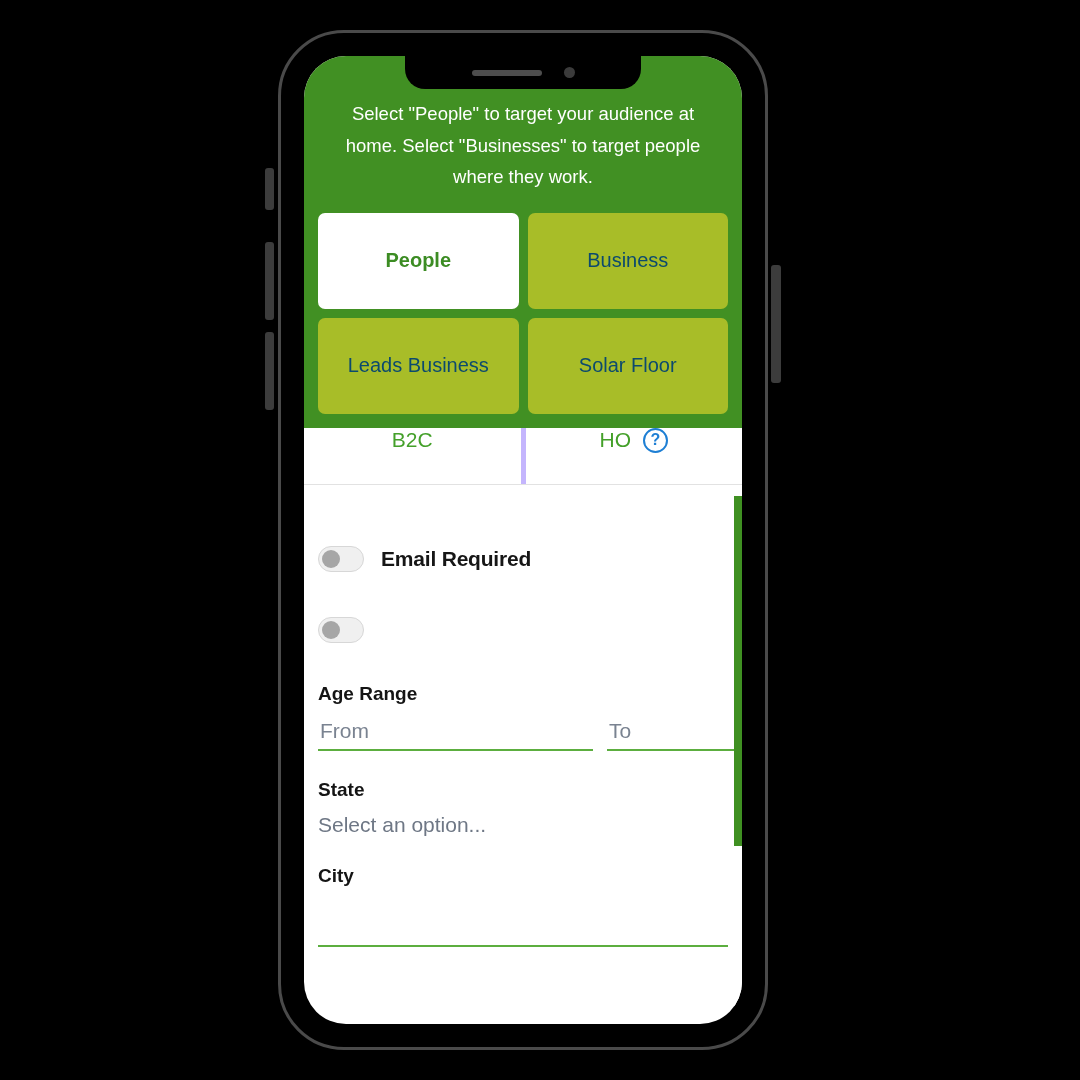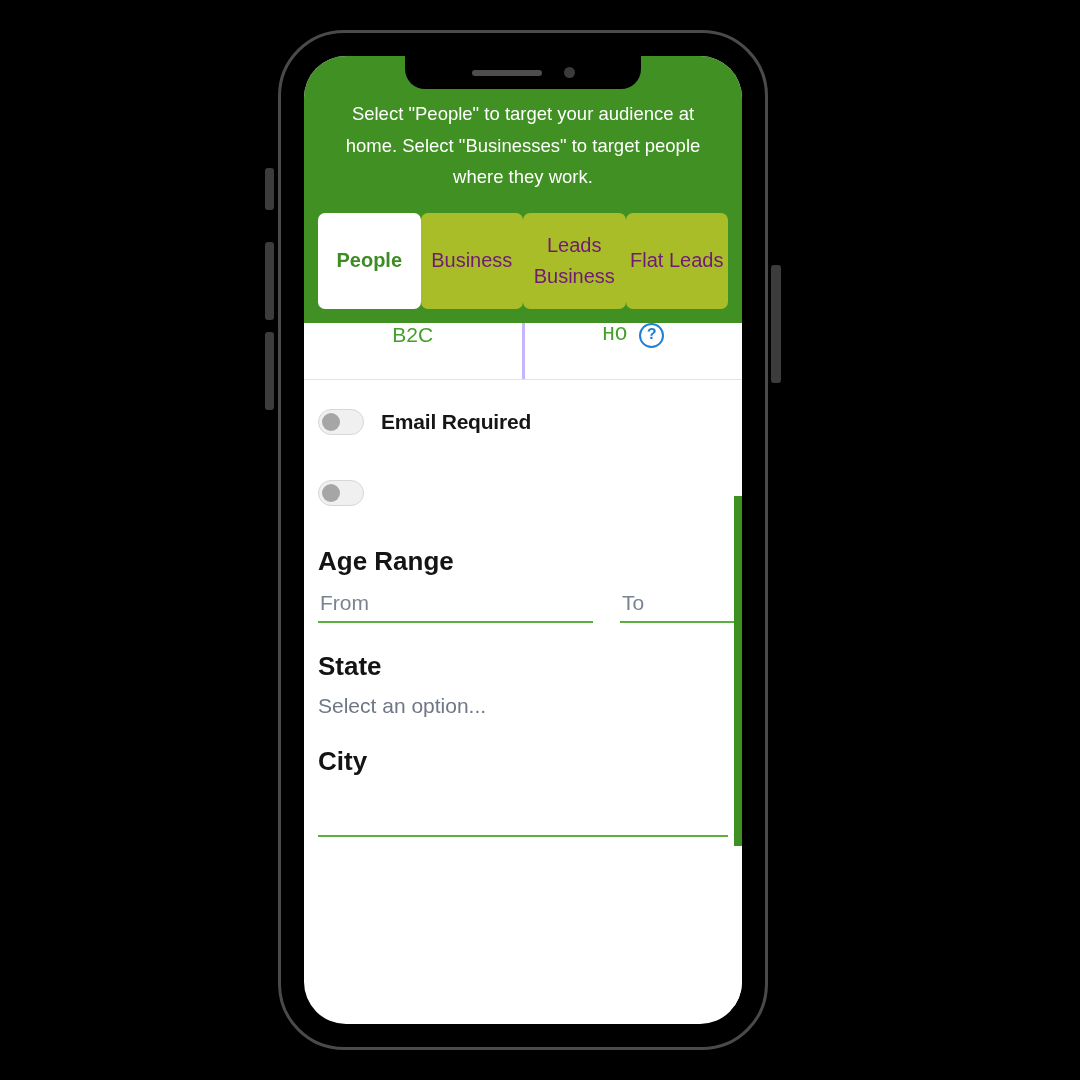"People" .cat-grid { gap: none -> 9px; grid-template-columns: 1fr 1fr 1fr 1fr -> 1fr 1fr }
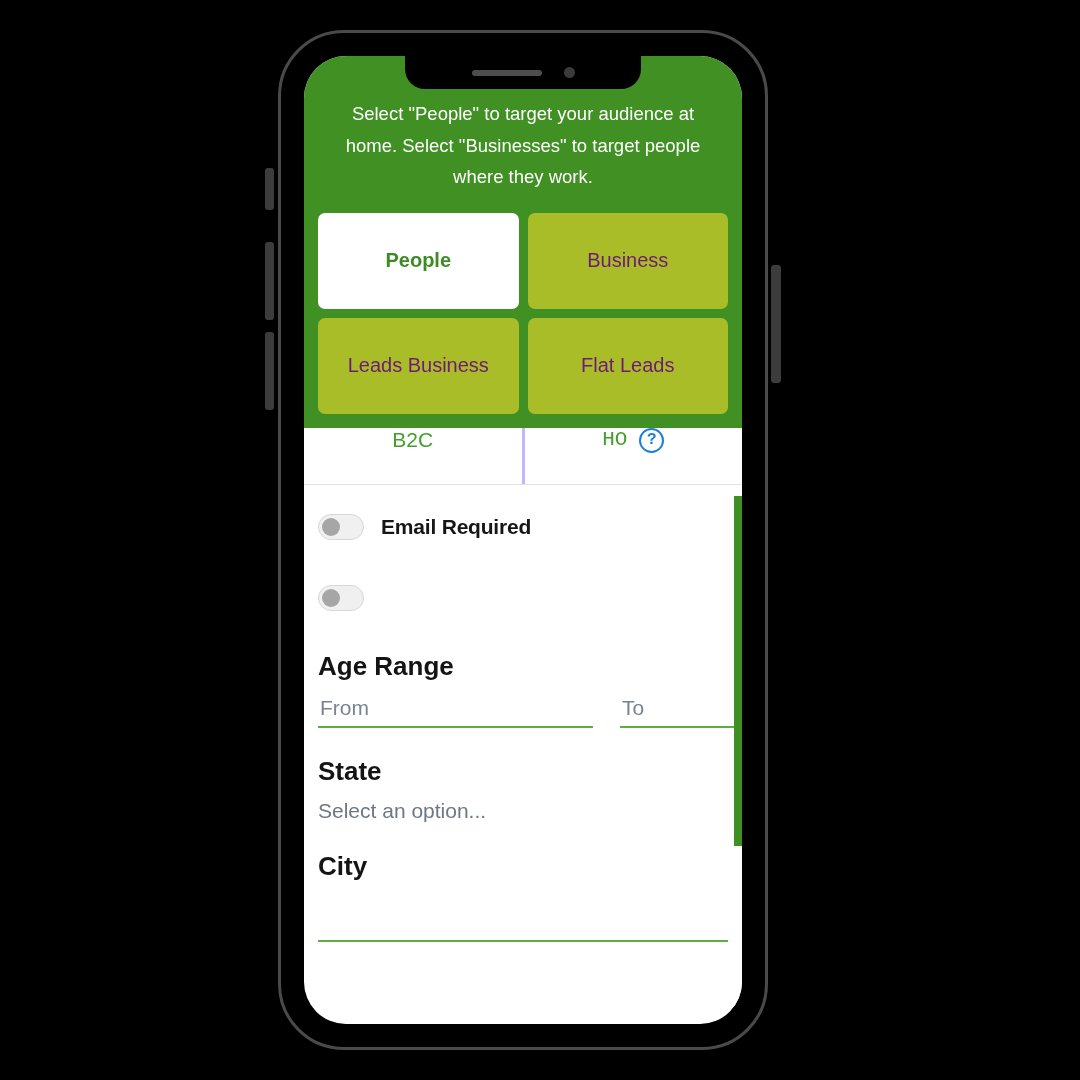"Business" .cat-btn { color: #701a75 -> #0c4a6e }
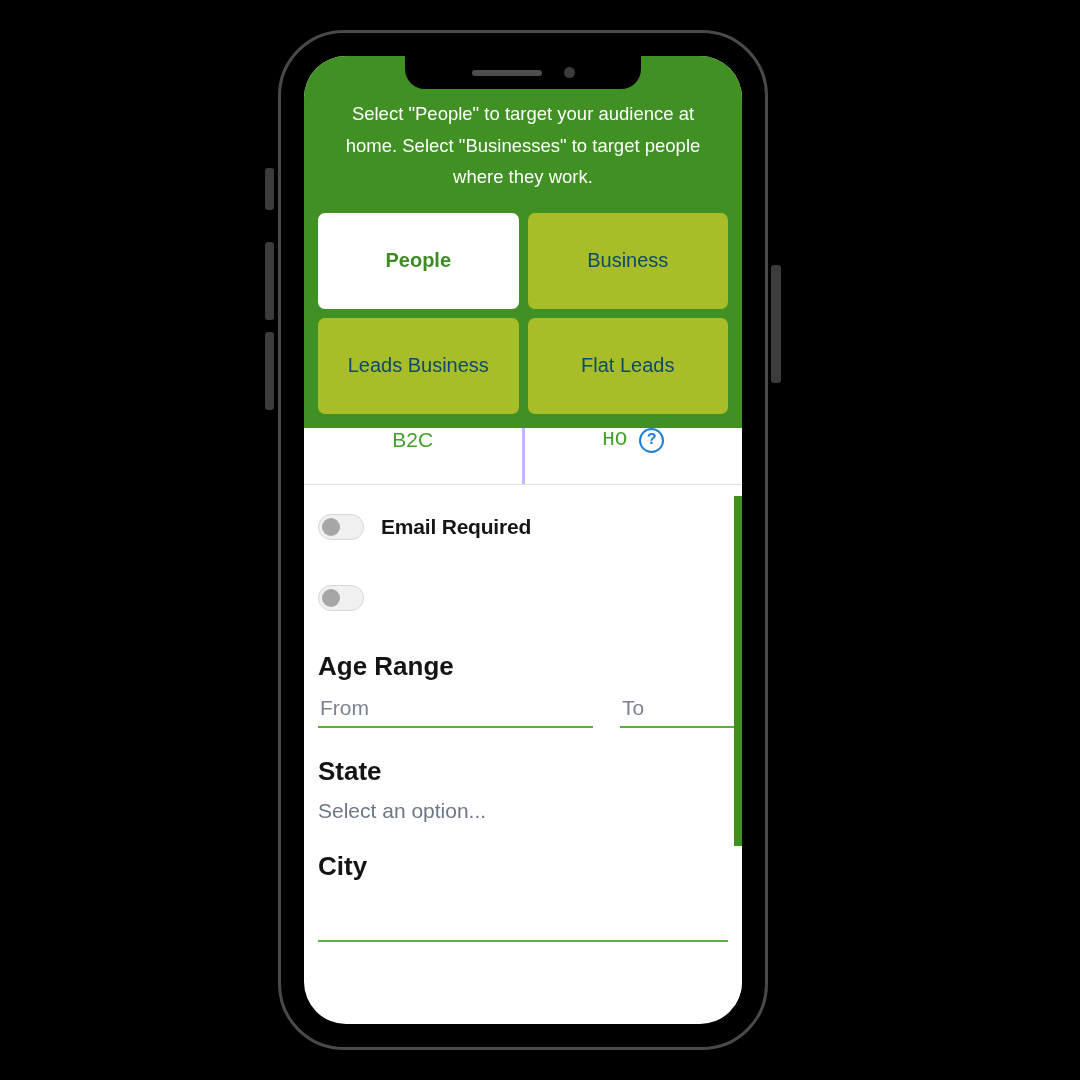"Flat Leads" button.cat-btn { text: Flat Leads -> Solar Floor }
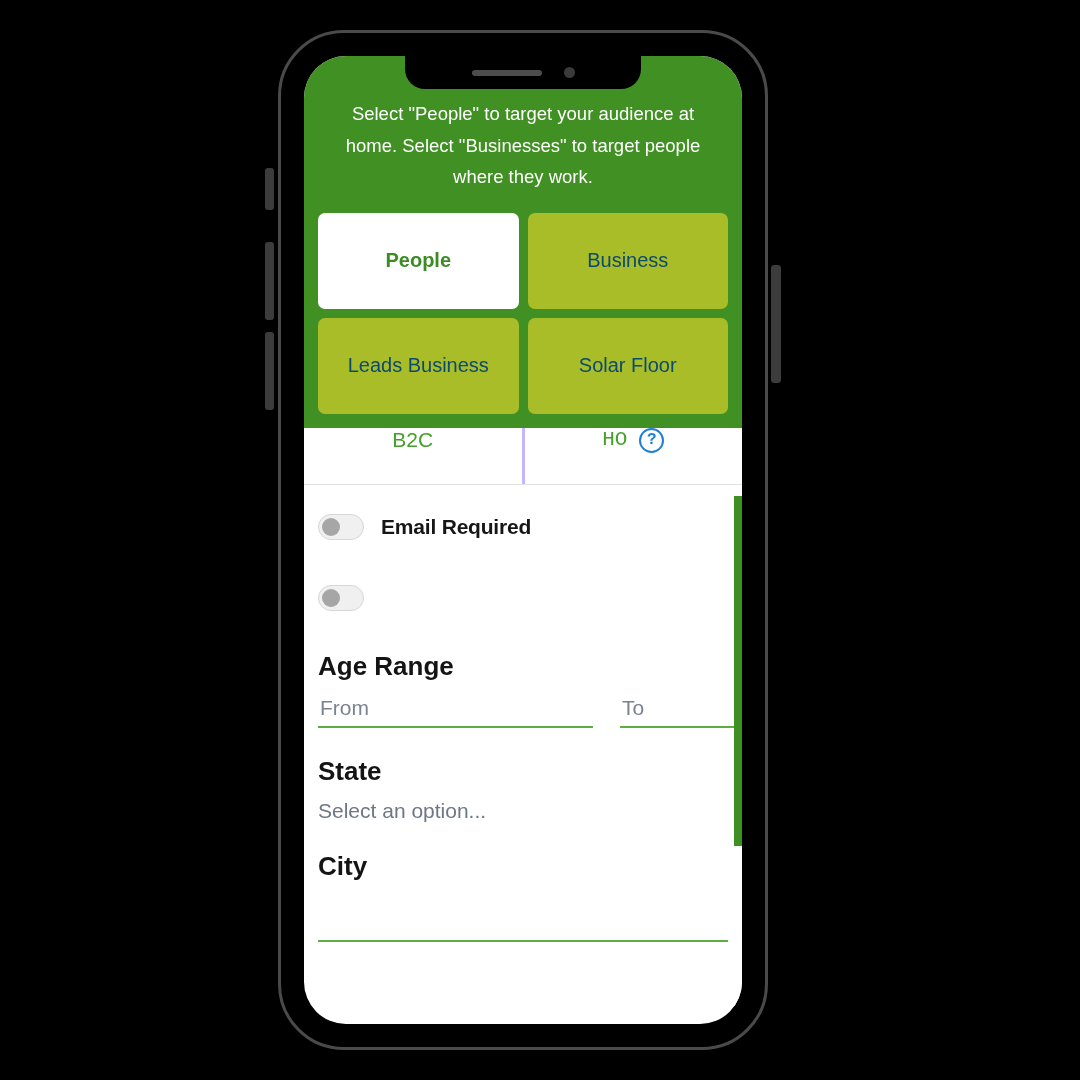"HO" .tab + .tab { border-left: 3px solid #c4b5fd -> 5px solid #c4b5fd; font-family: Liberation Mono, monospace -> none }
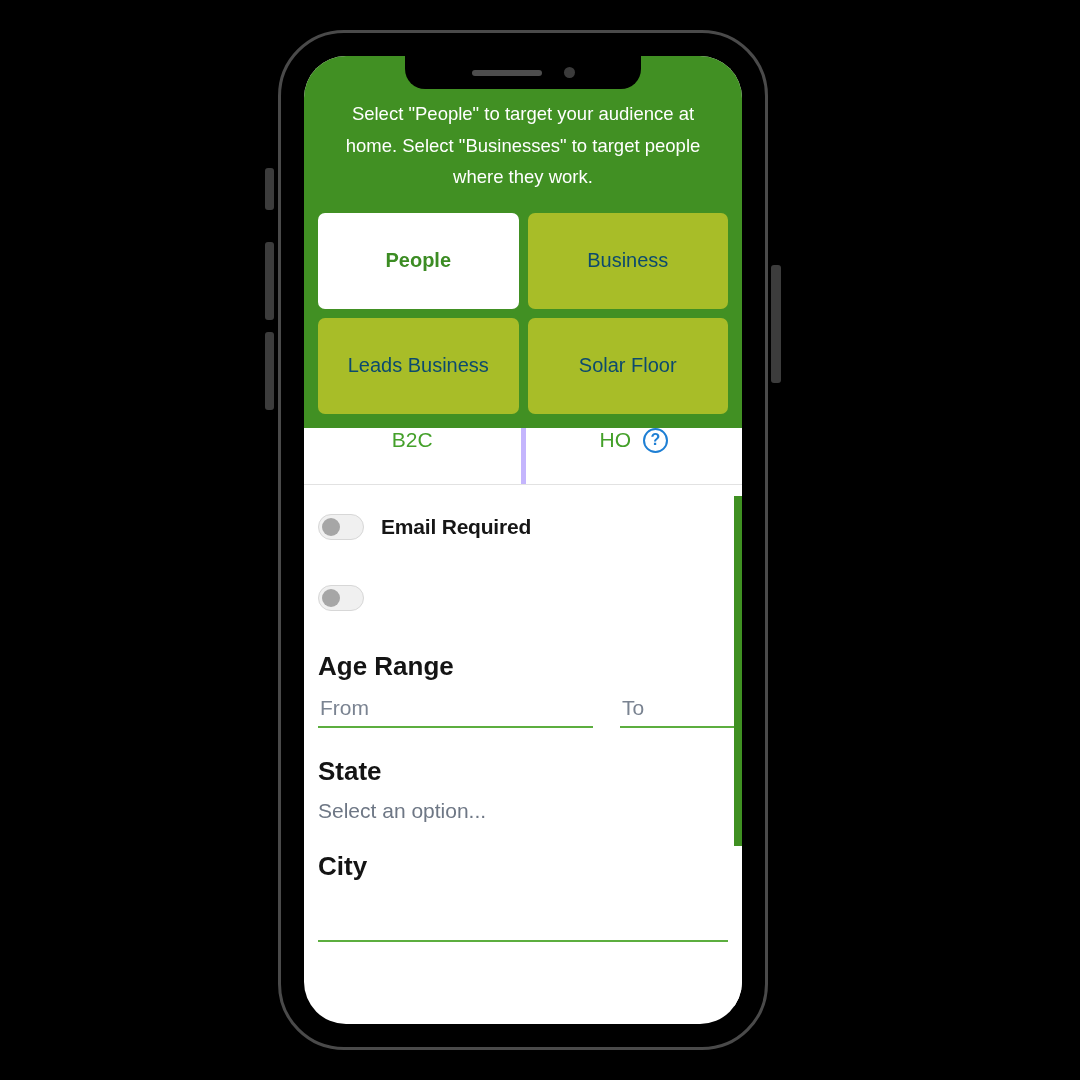"Email Required" .body-scroll { margin-top: none -> 32px }
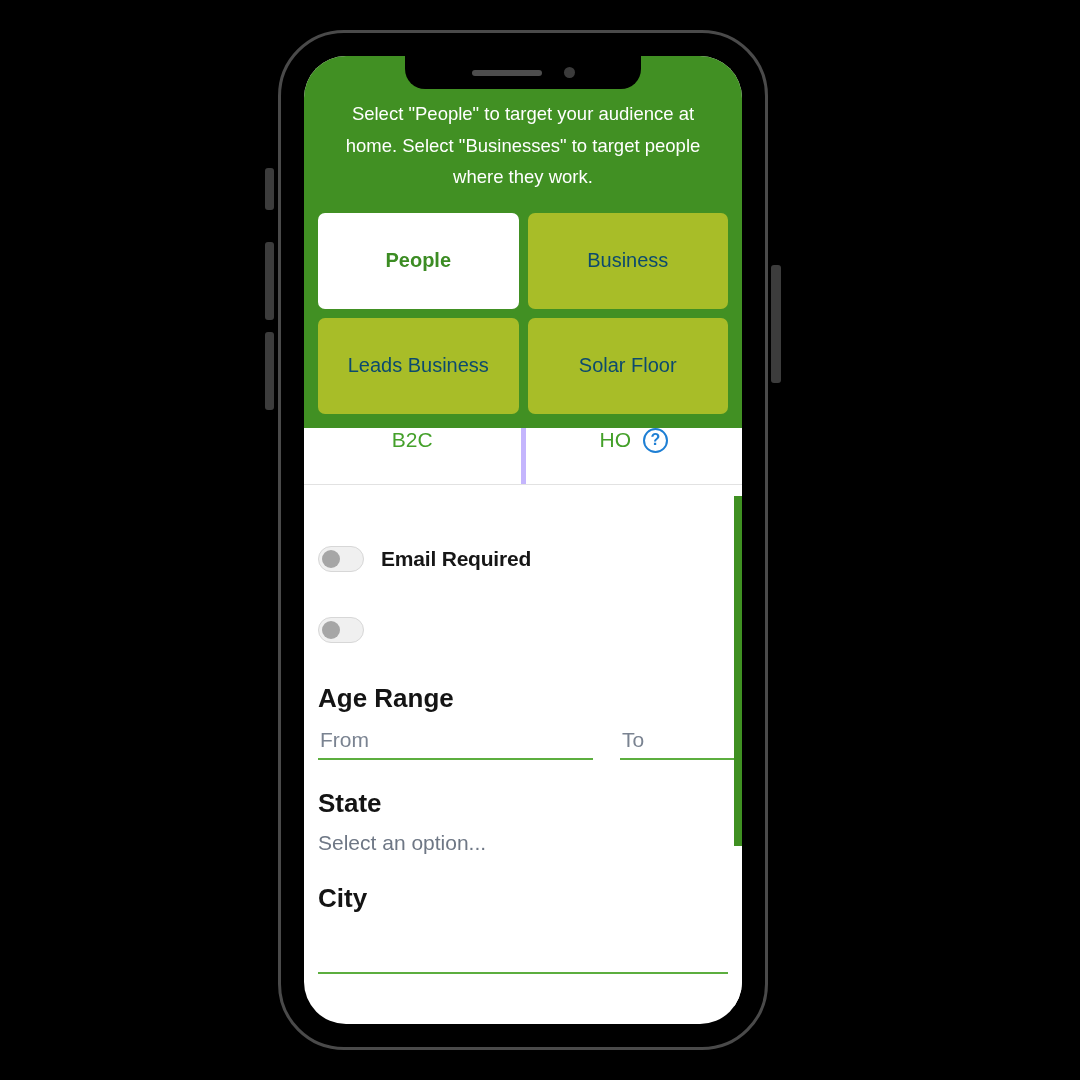"Age Range" .field-label { font-size: 26px -> 19px }
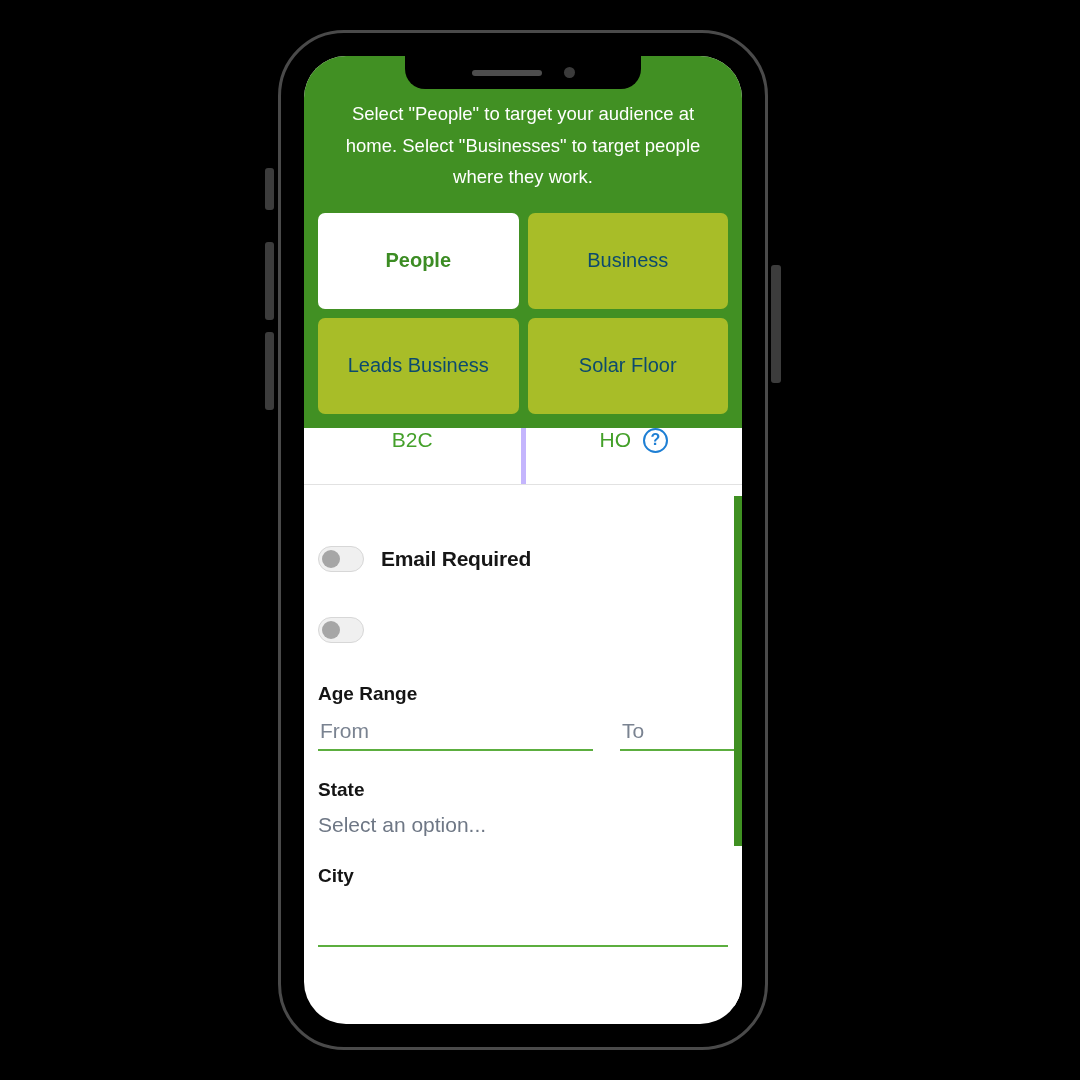"From" .age-inputs { gap: 27px -> 14px }
